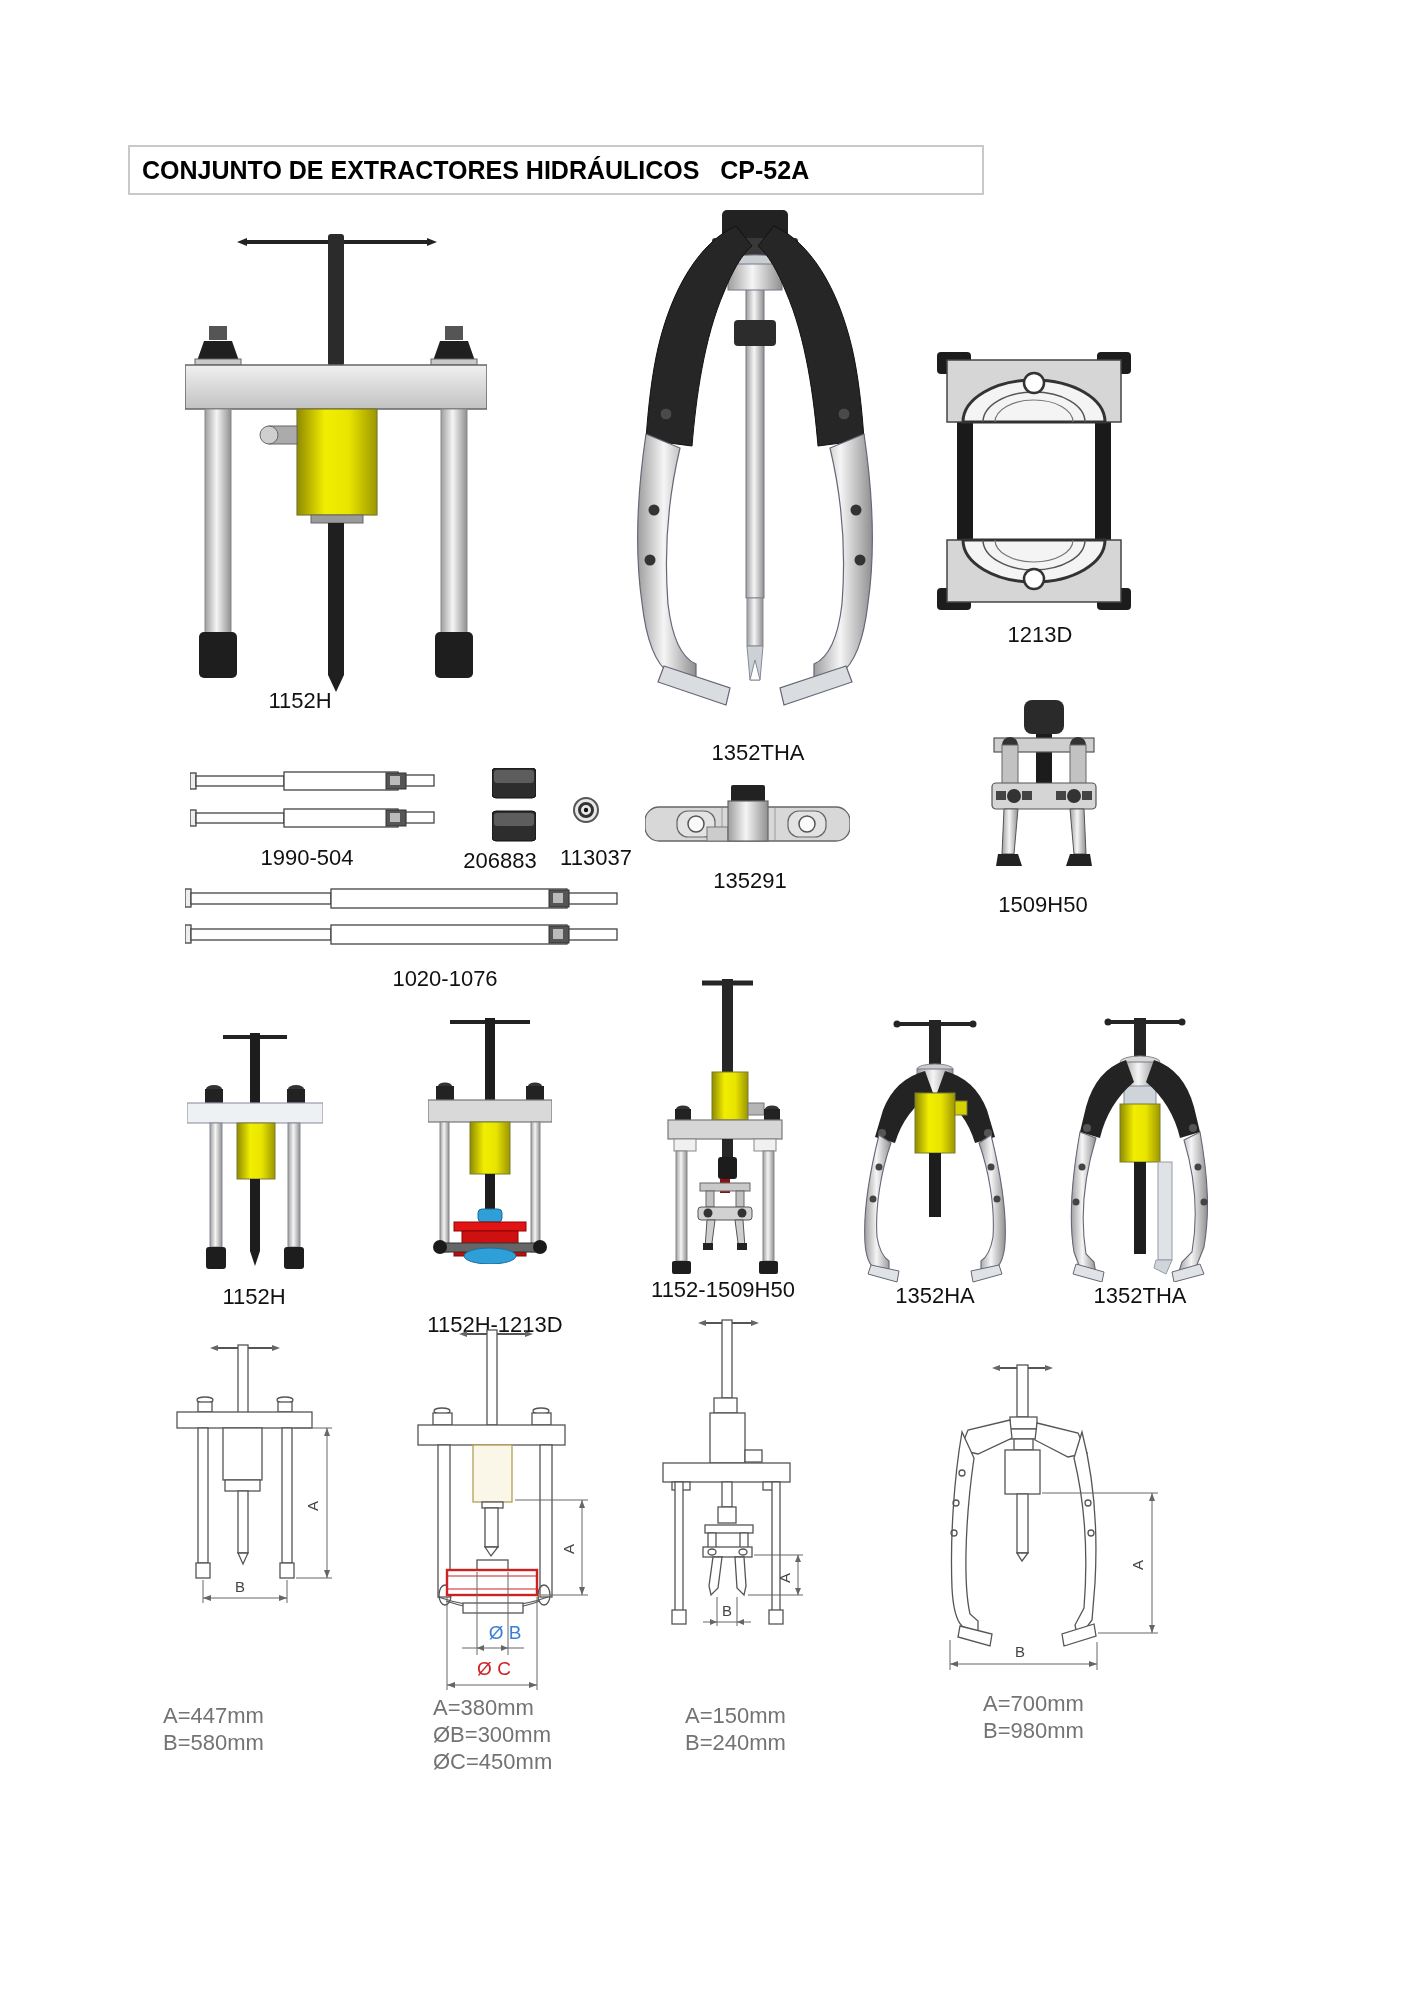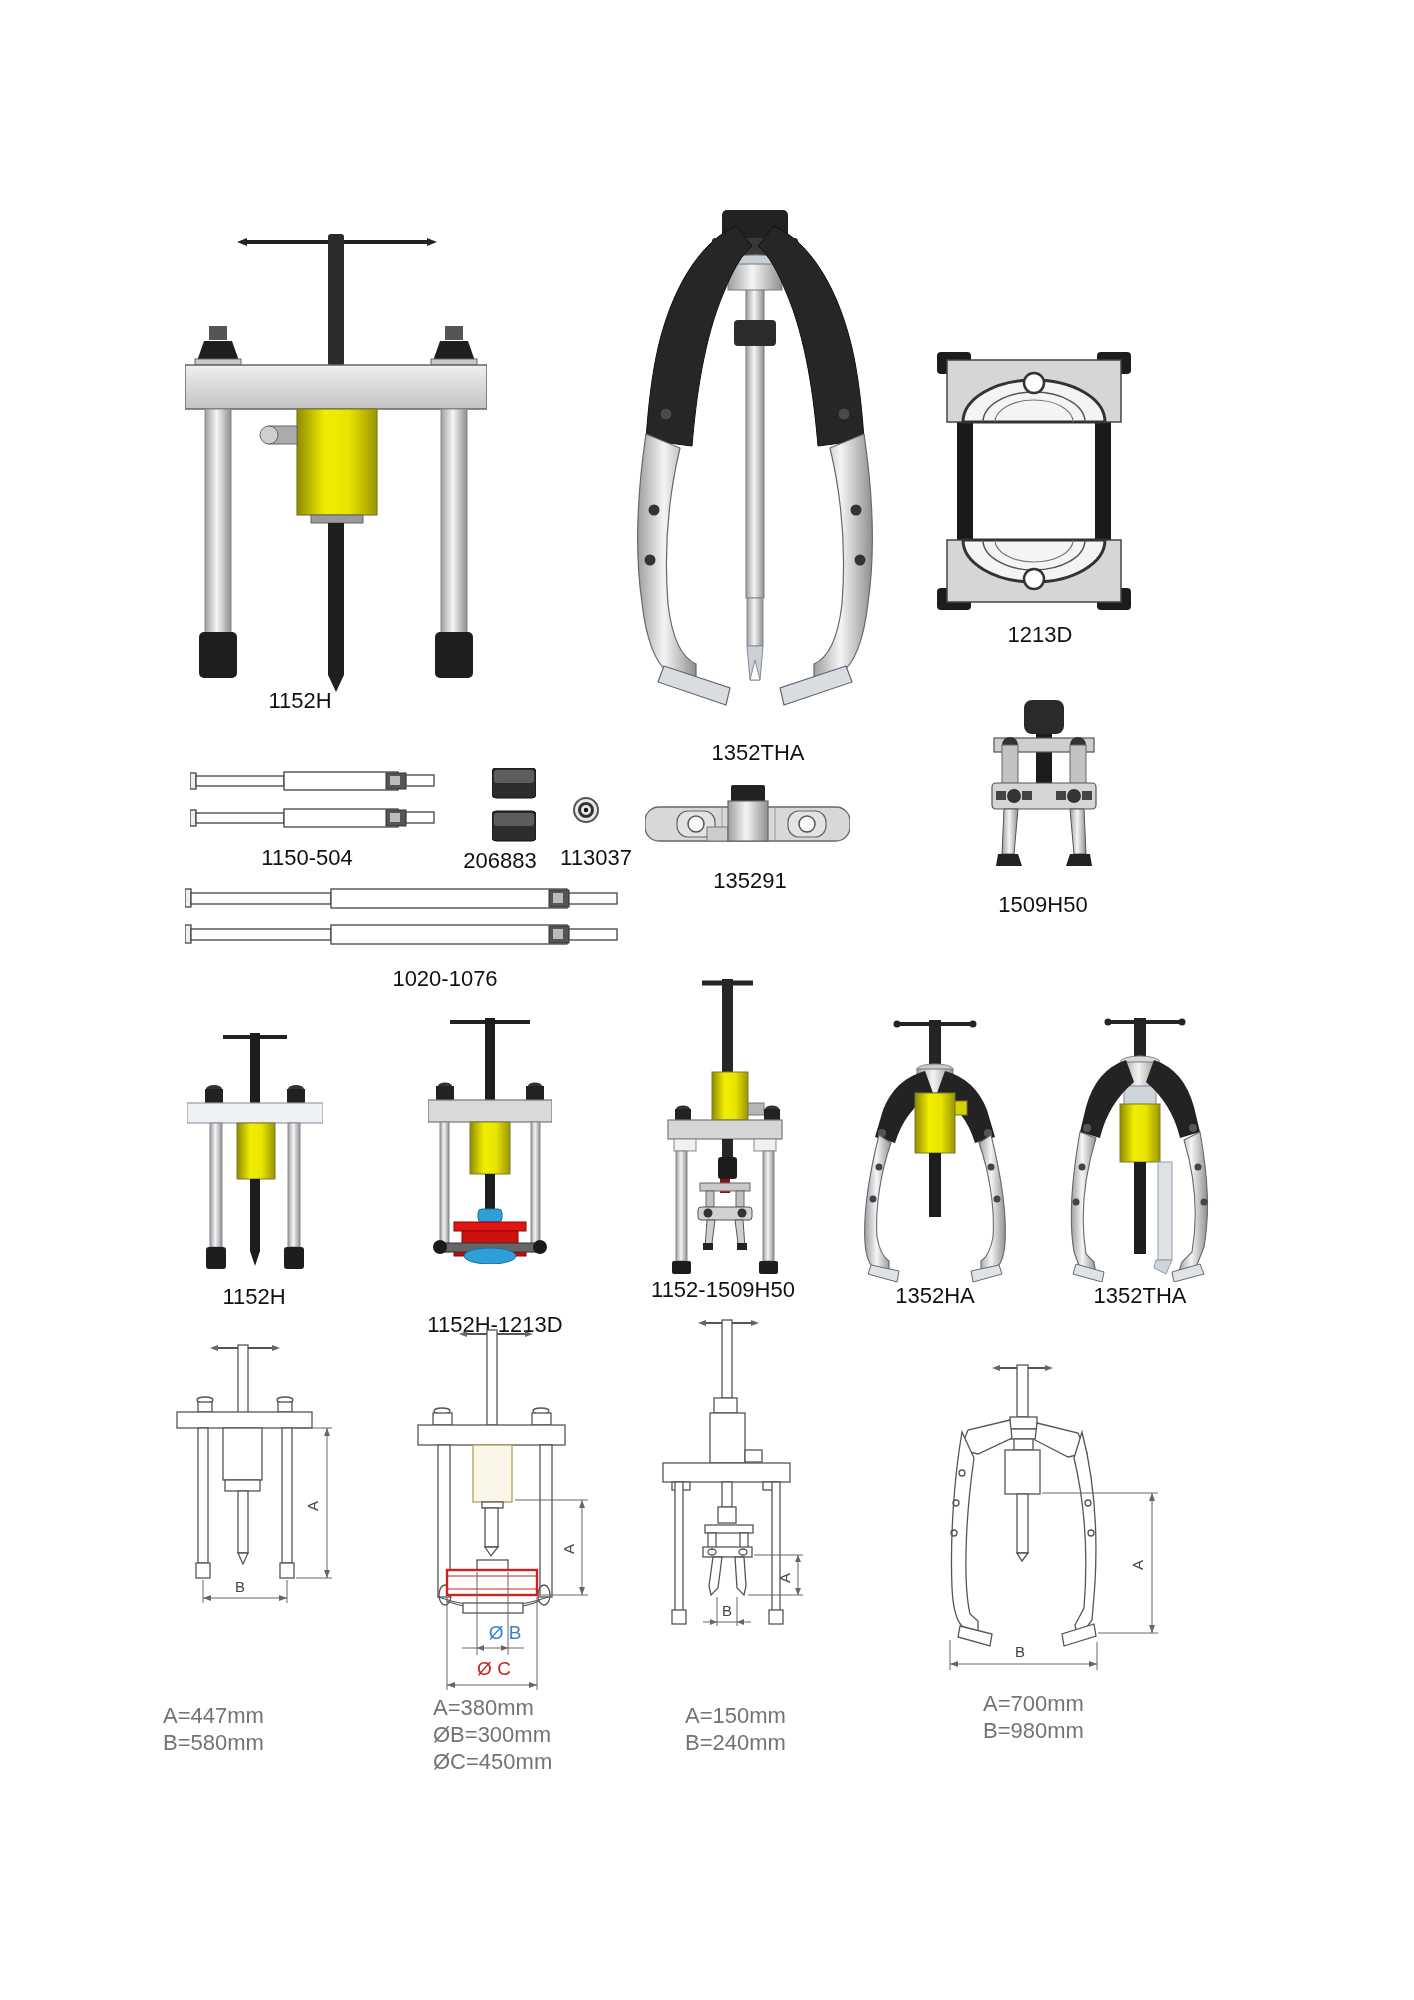"CONJUNTO DE EXTRACTORES HIDRÁULICOS" div.title-box { html: none -> <div> <span>CONJUNTO DE EXTRACTORES HIDRÁULICOS CP-52A</span> </div> }
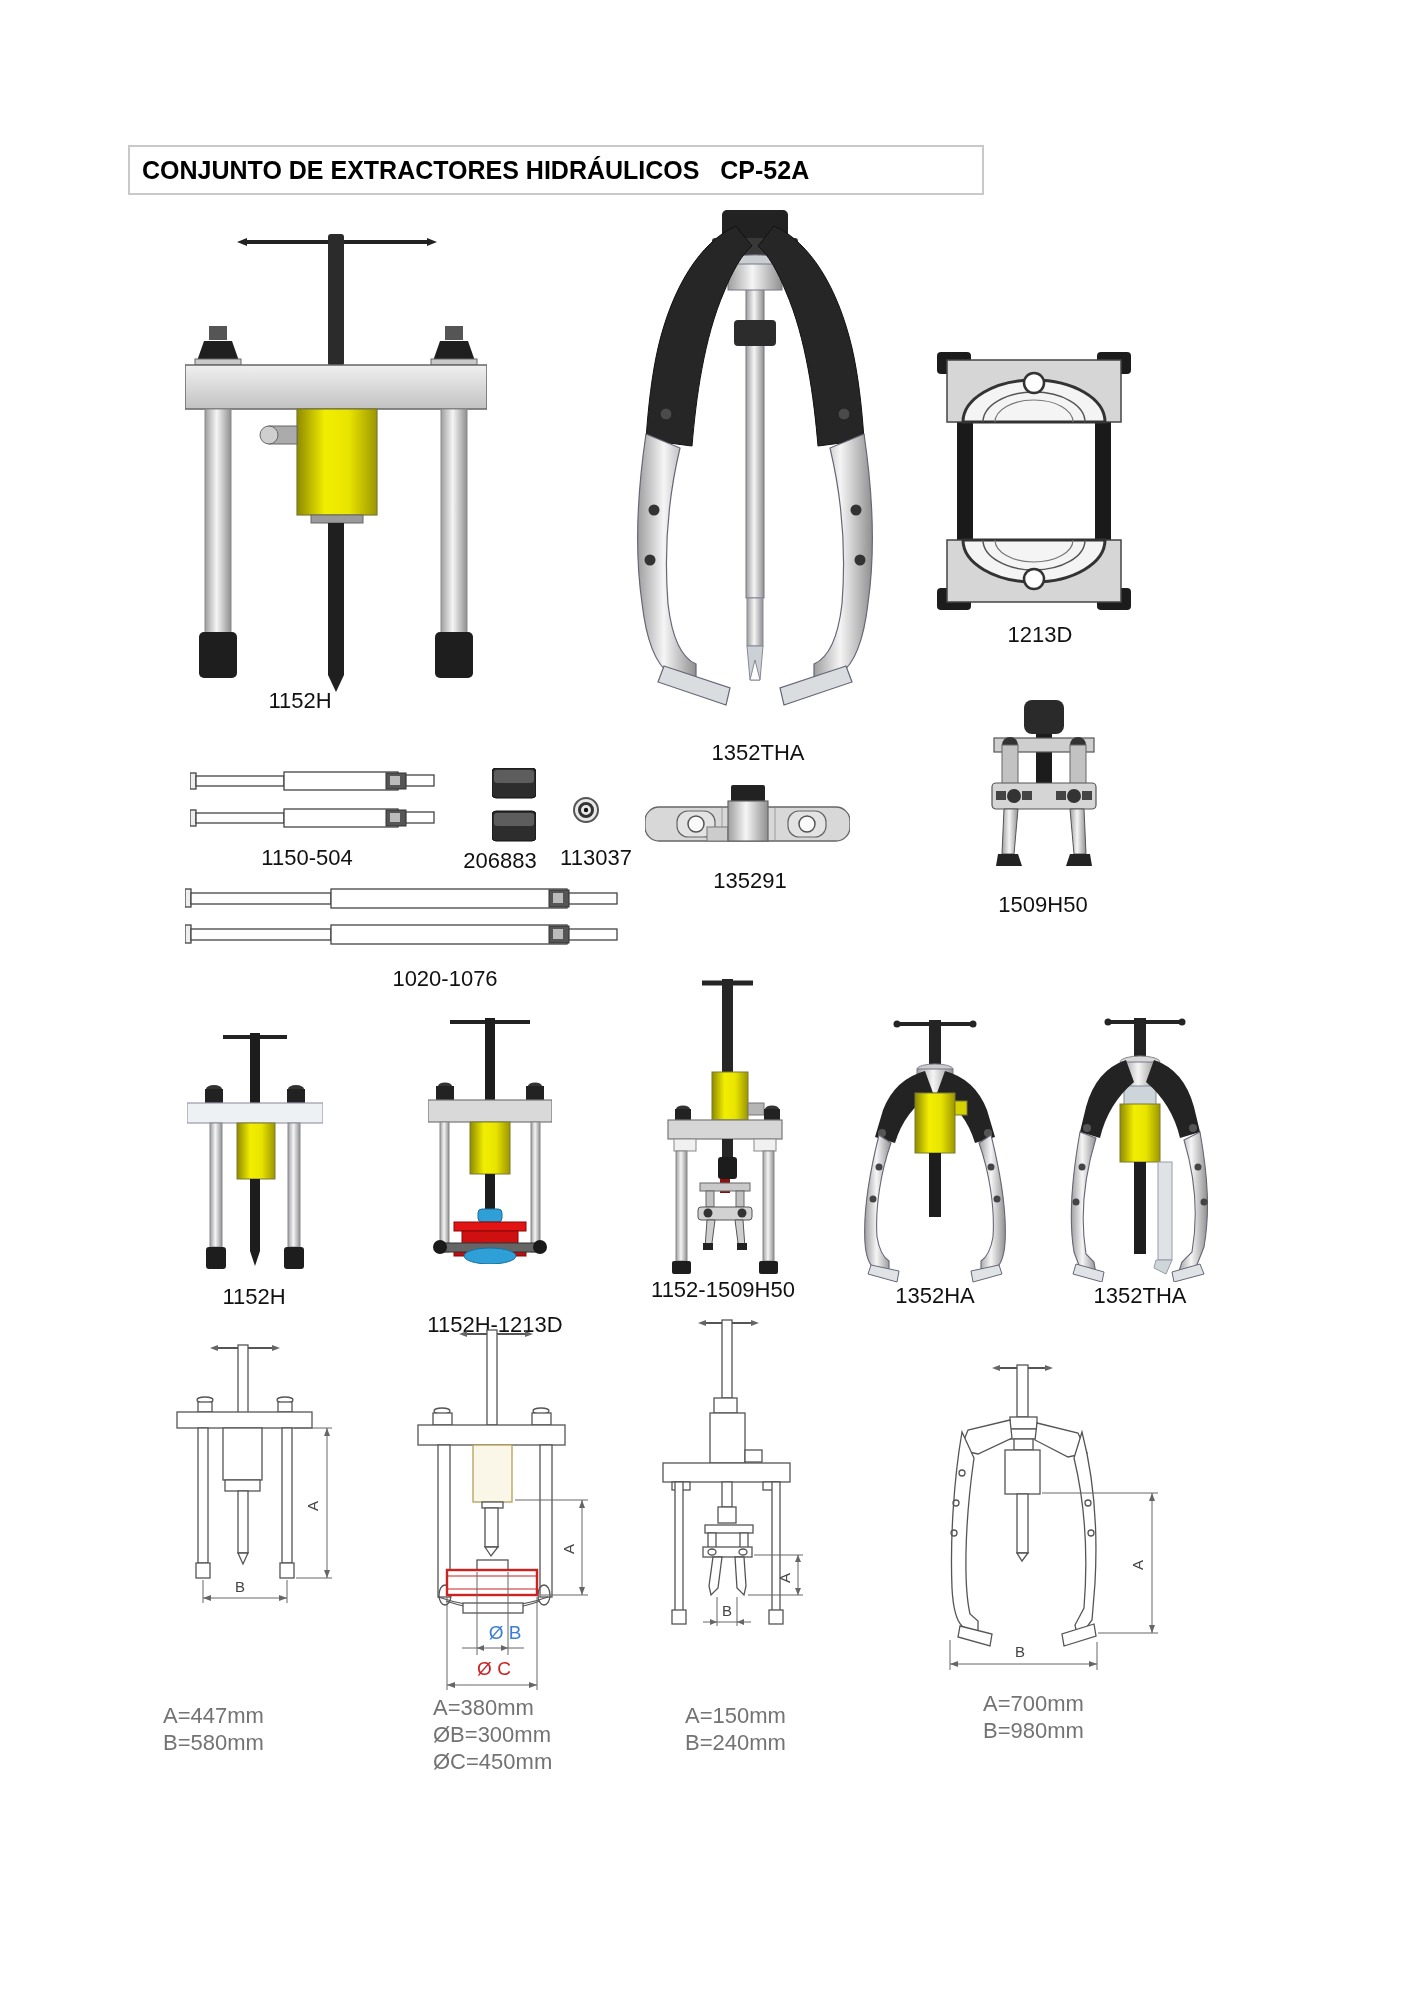"1150-504" div.plabel { text: 1150-504 -> 1990-504 }
